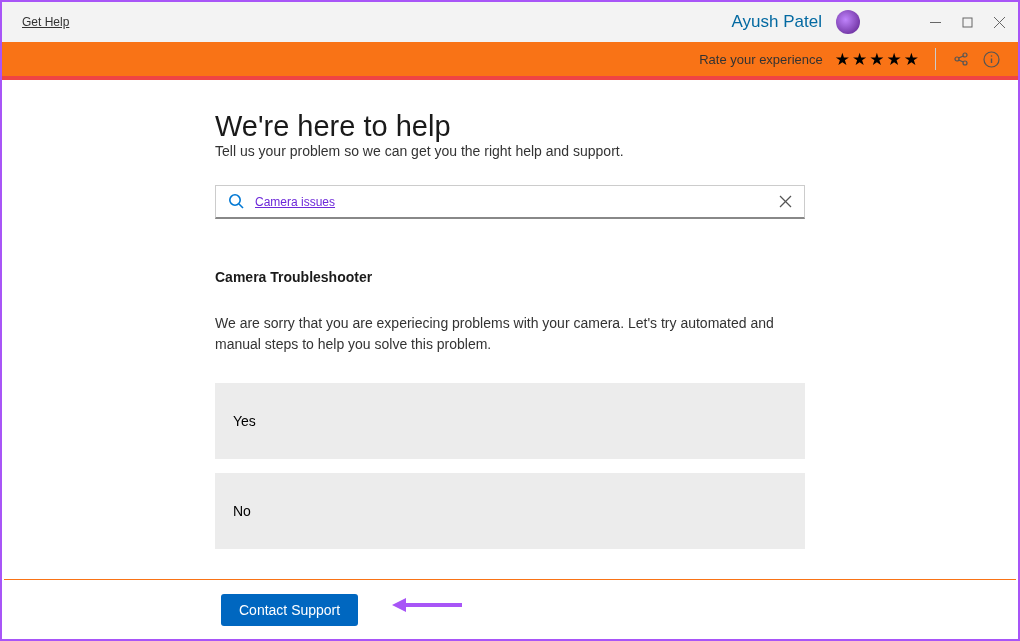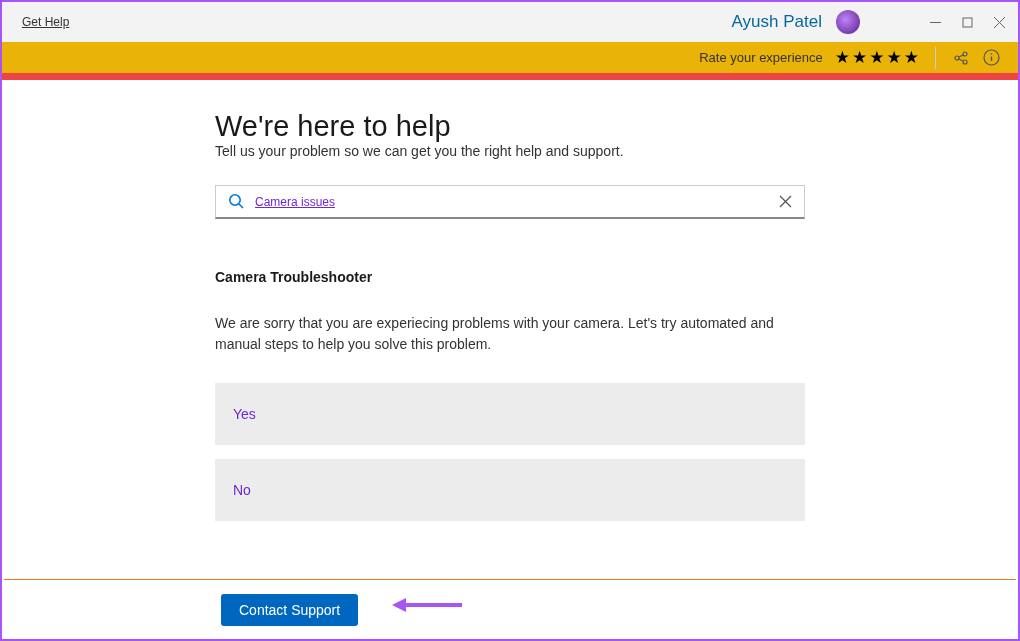"Rate your experience" .header-bar { background: #eab308 -> #f97316; border-bottom: 7px solid #ef4444 -> 4px solid #ef4444 }
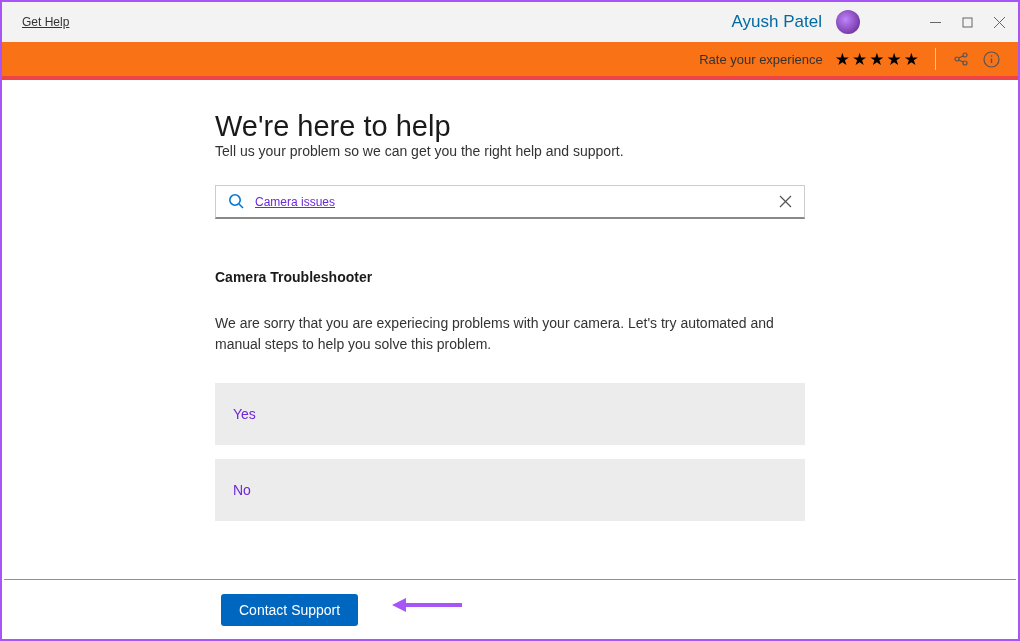"Yes" .option-btn { color: #6d28d9 -> #000000; padding: 23px 18px -> 30px 18px }
